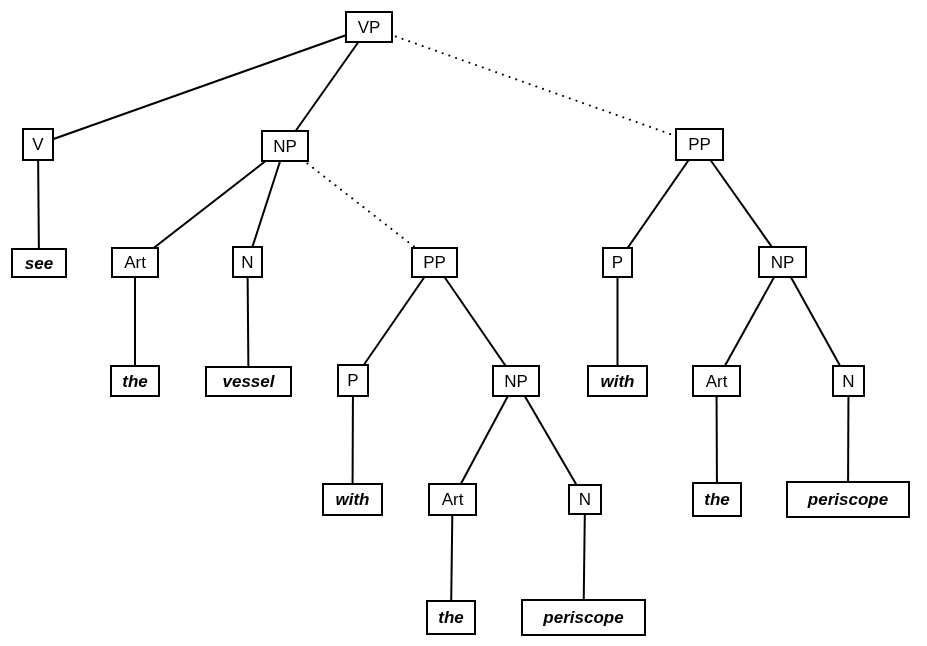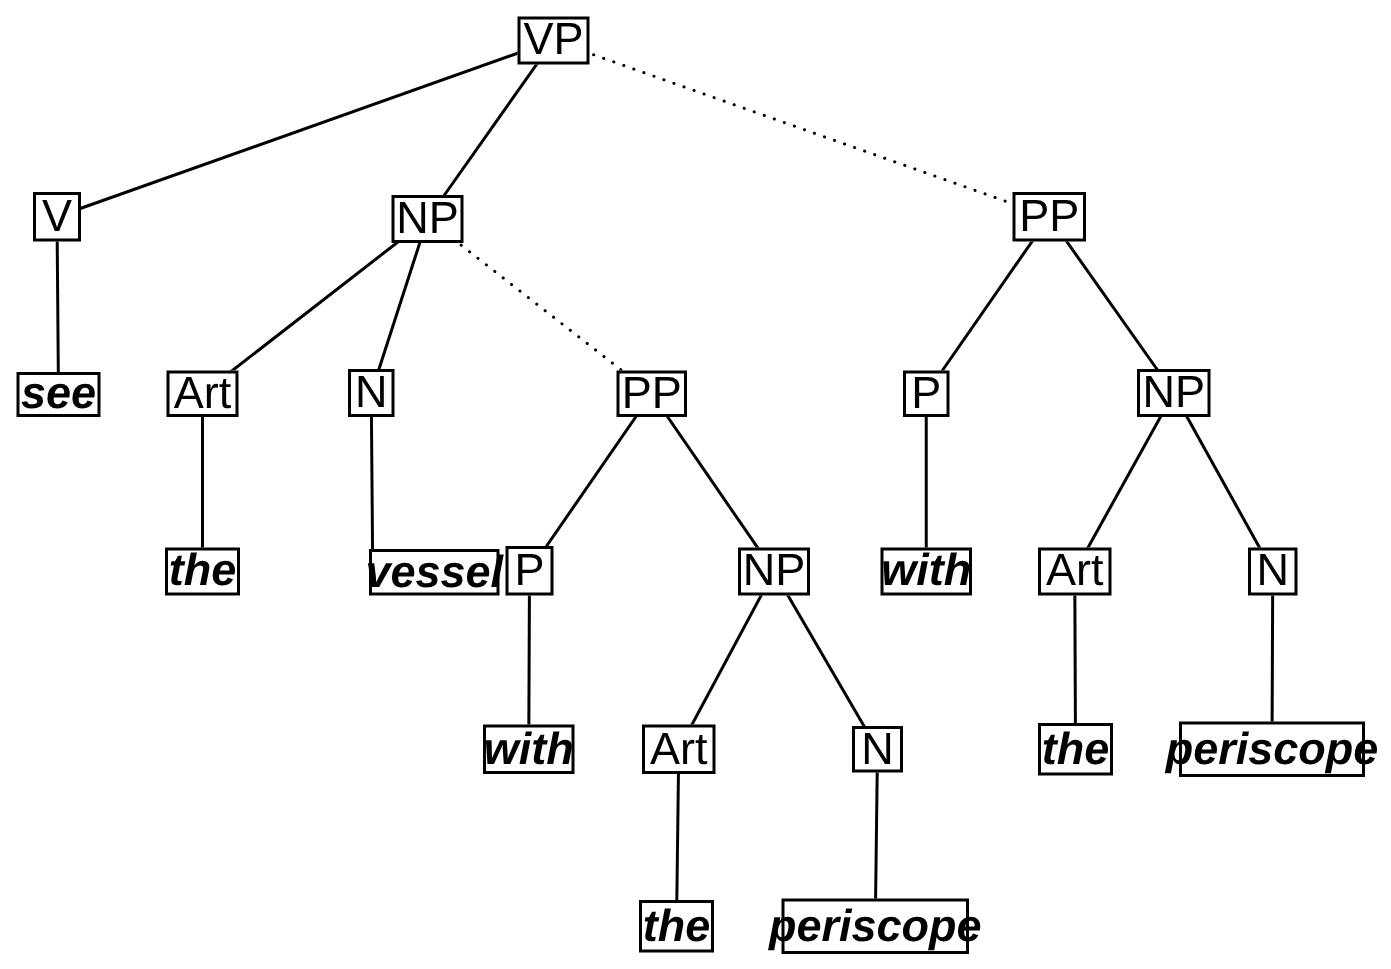"VP" .node { font-size: 30px -> 17px }
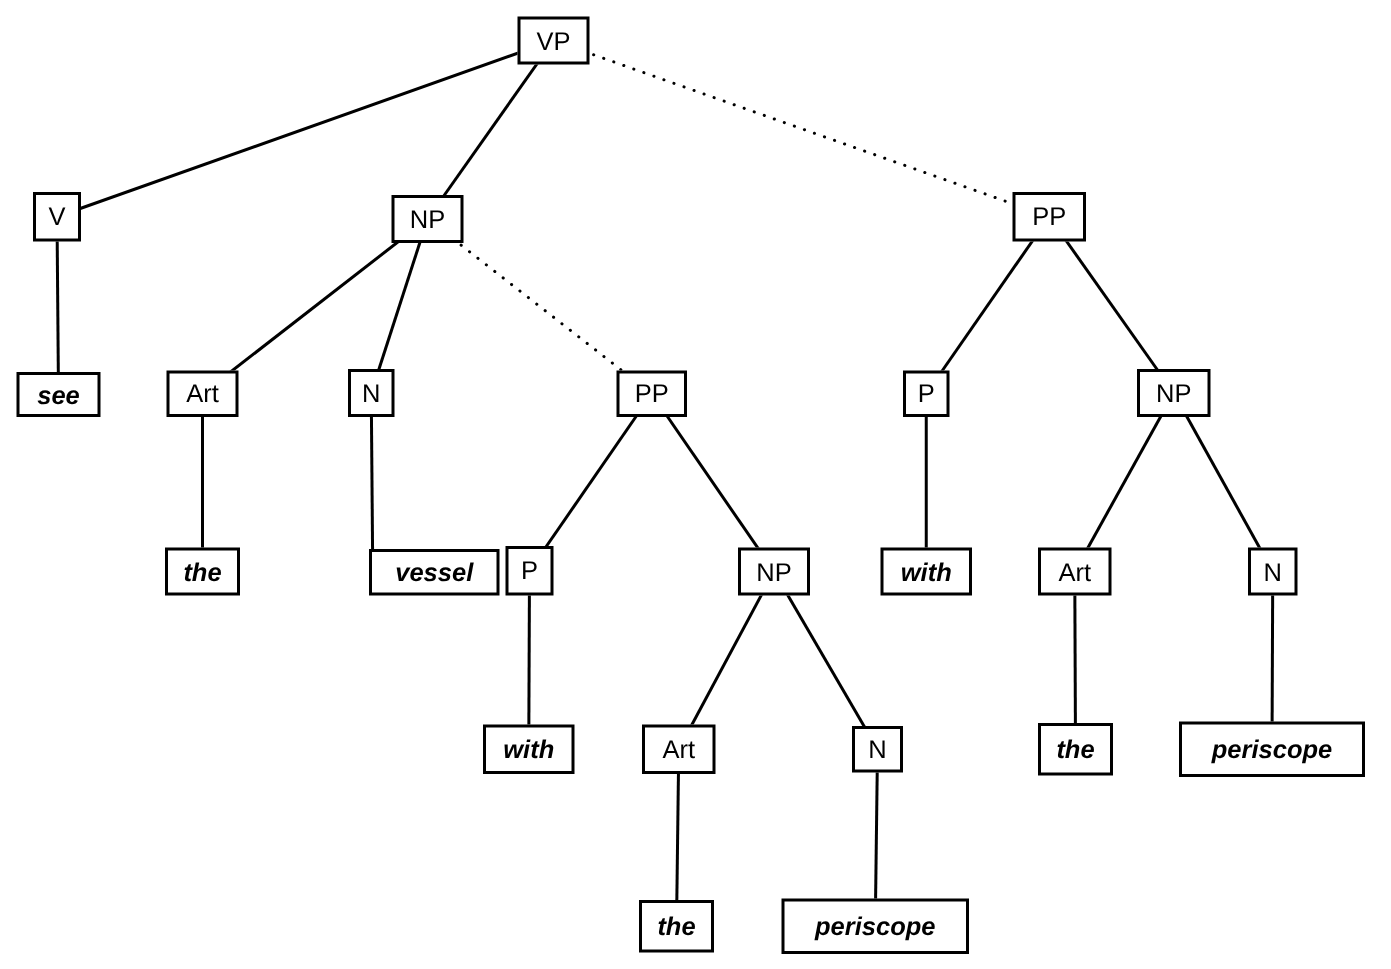"vessel" div.node { margin-left: 41px -> none }
